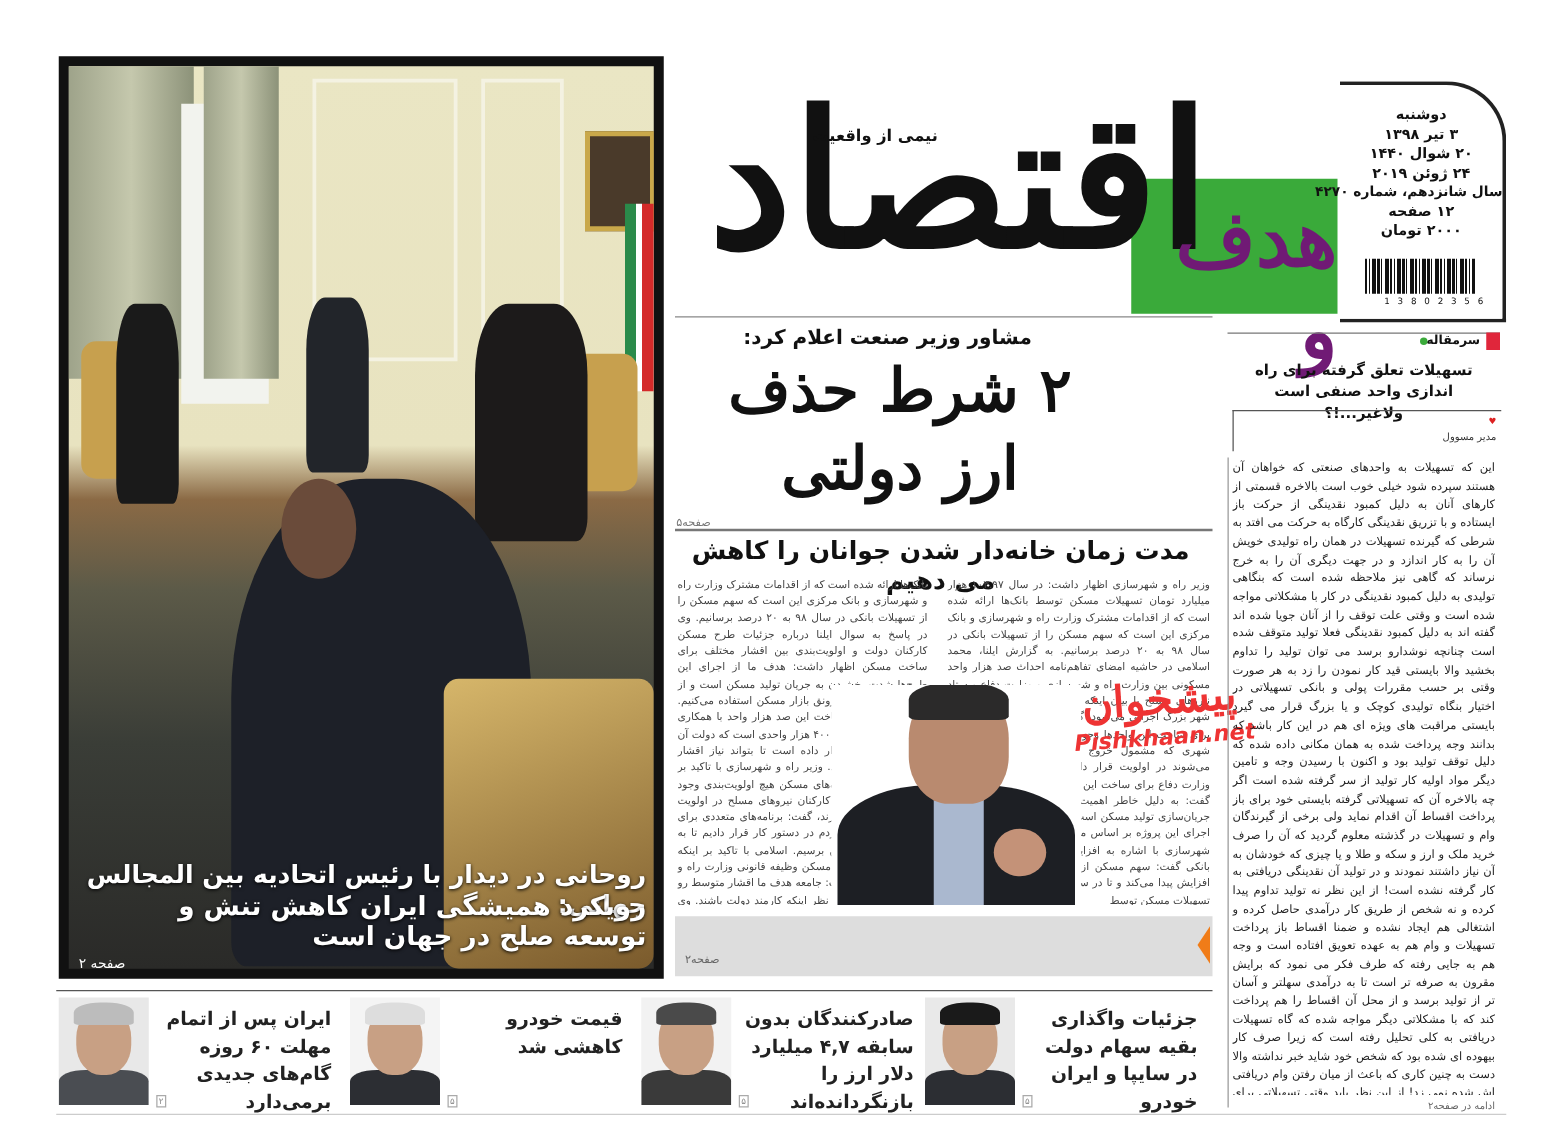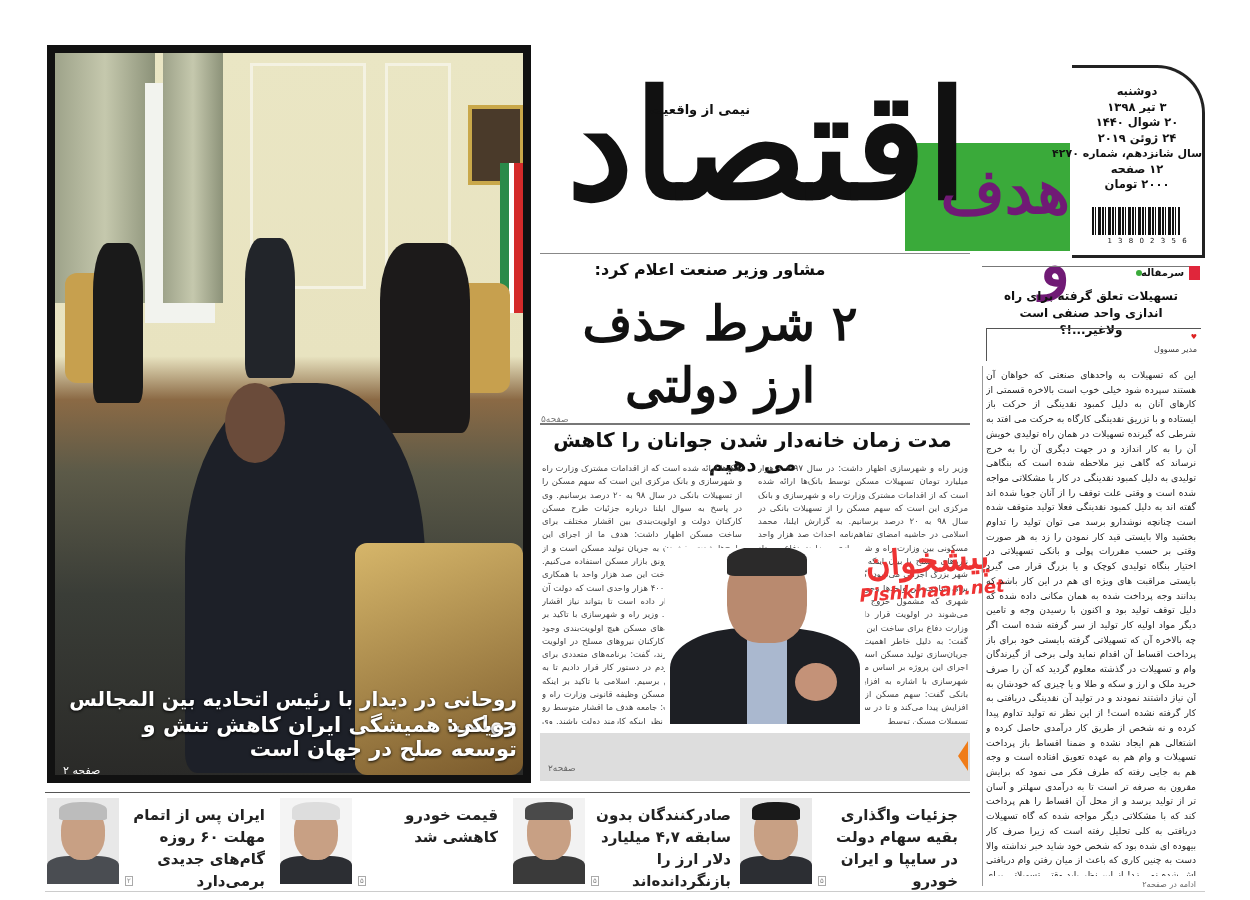"۲ شرط حذف" #headline { top: 292px -> 282px }
